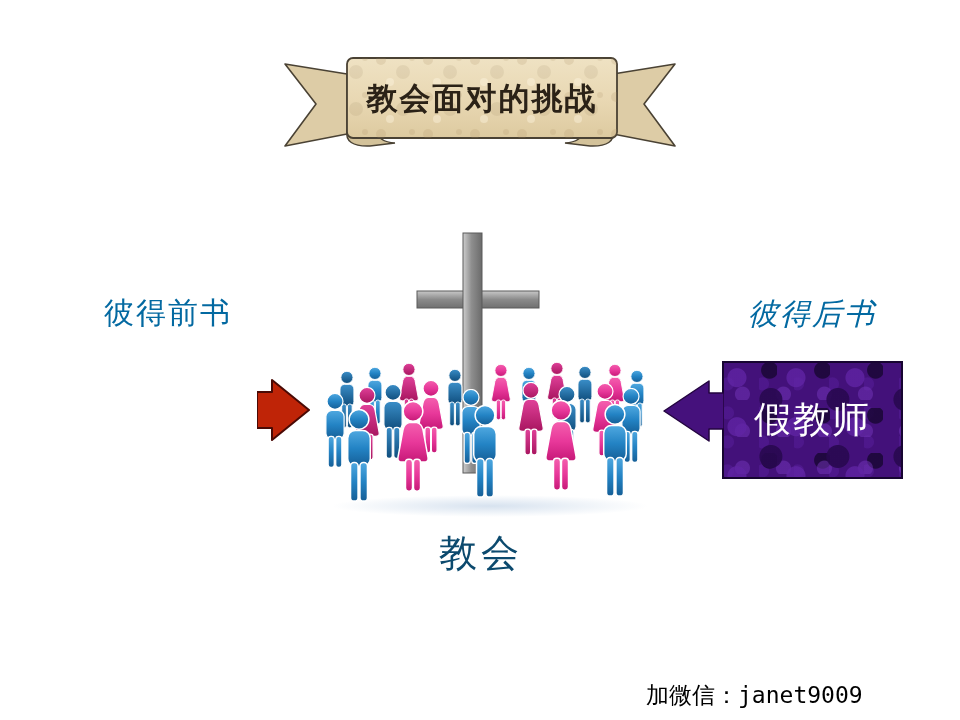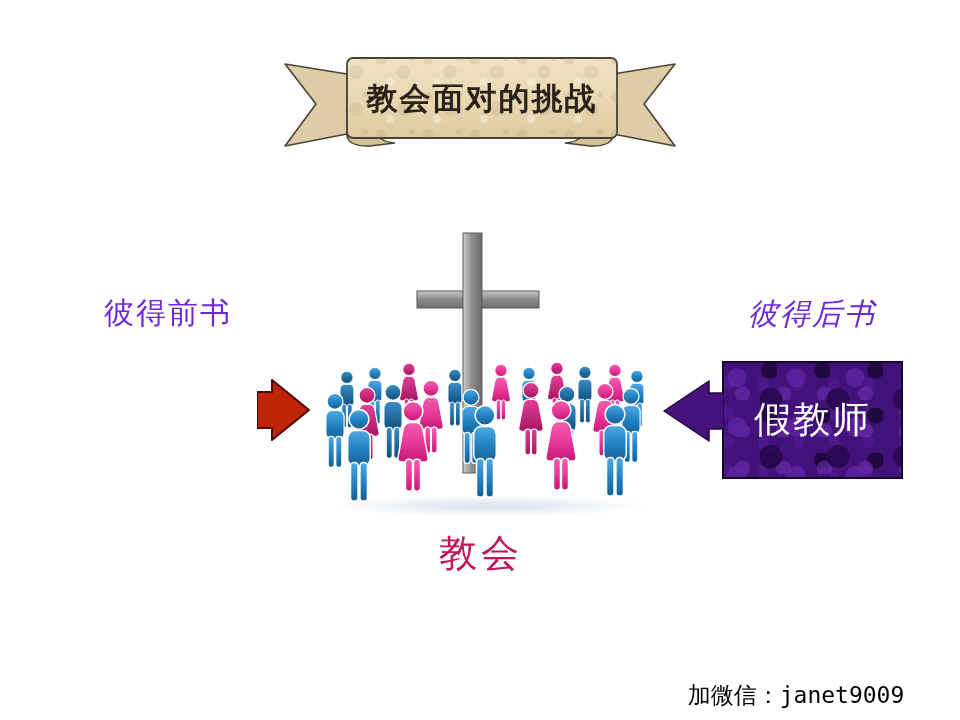"彼得前书" .book-label { color: #6d28d9 -> #0369a1 }
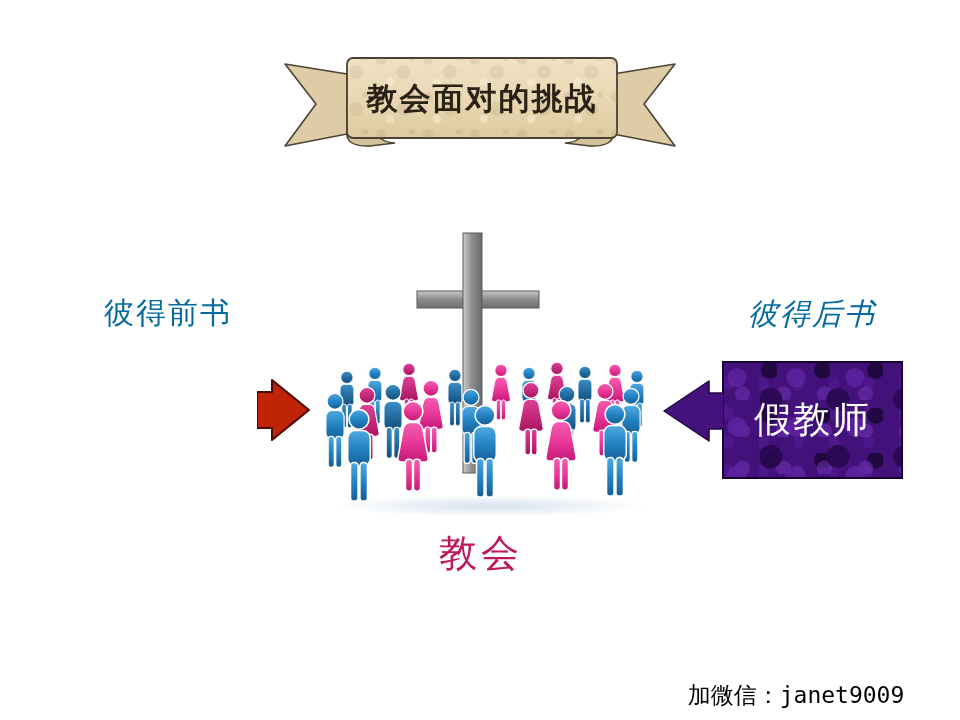"教会" .caption { color: #be185d -> #0c4a6e }
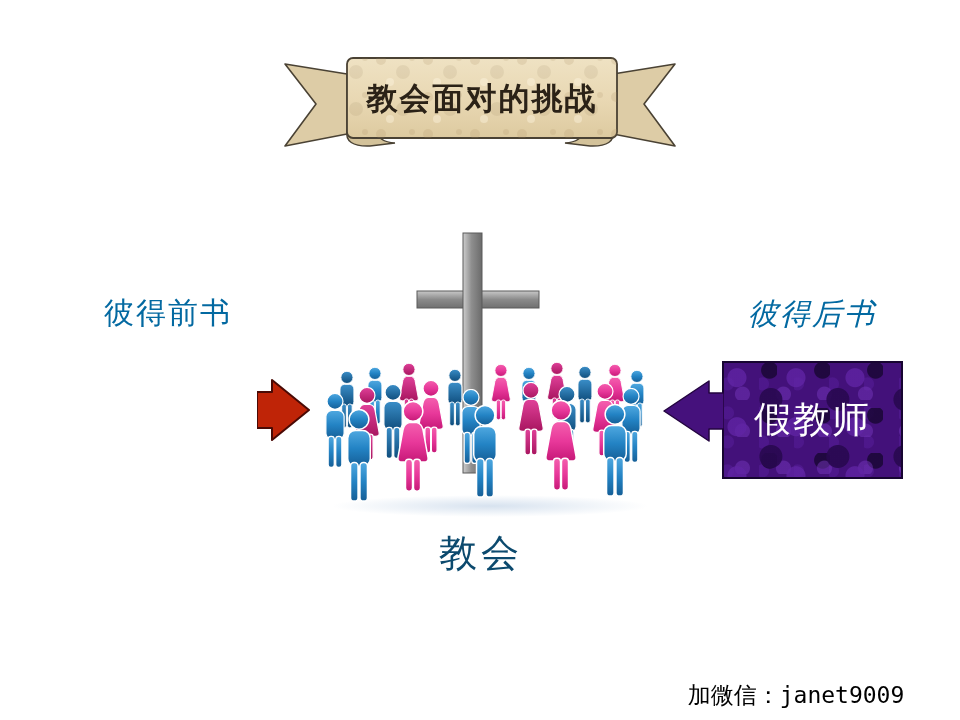"加微信：janet9009" .watermark { text-align: center -> left }
